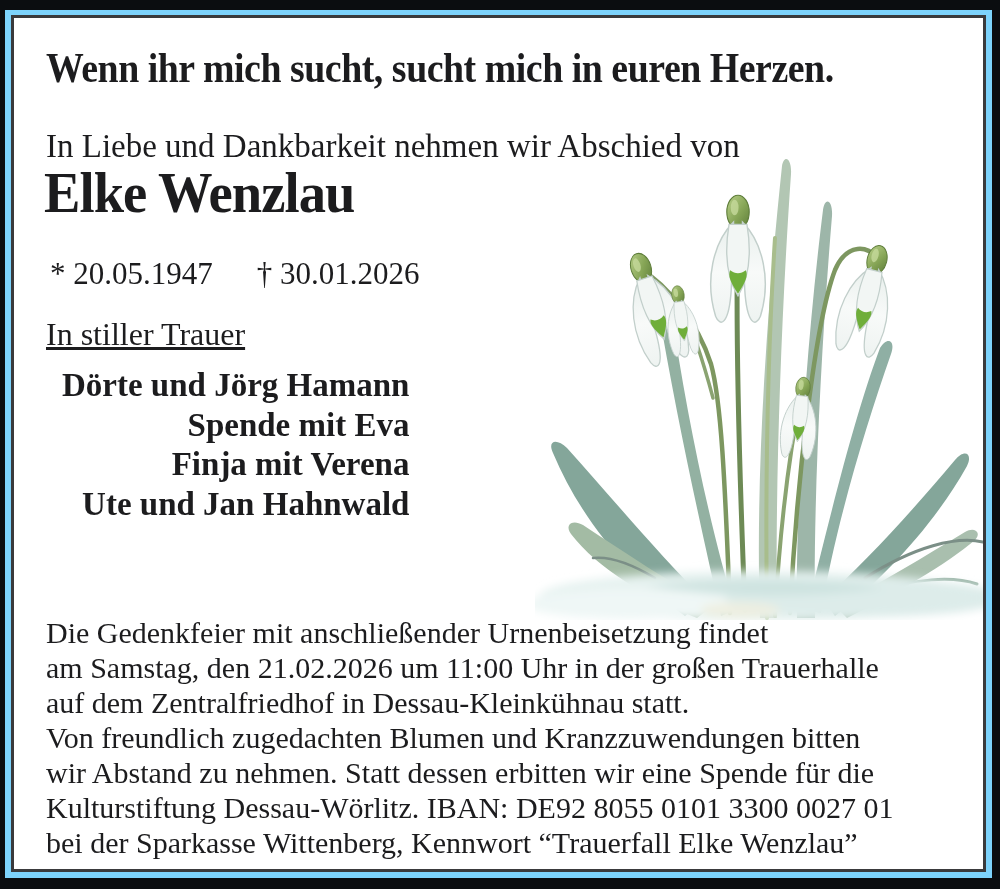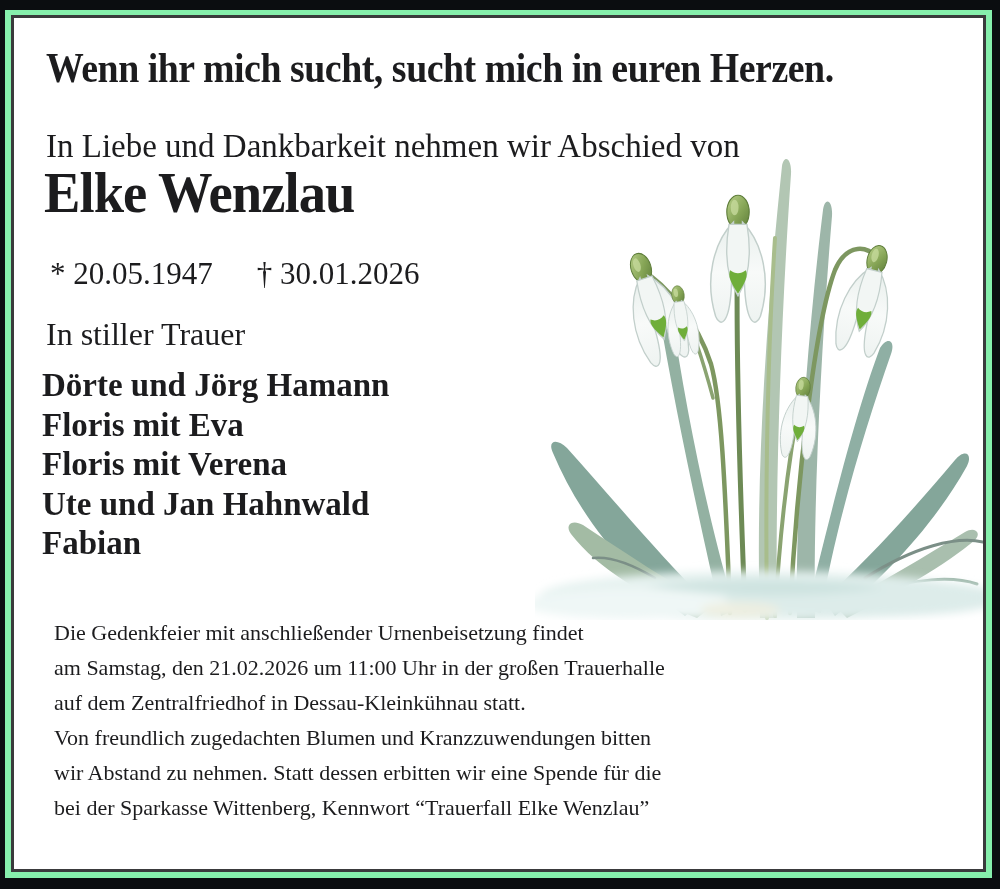"Wenn ihr mich sucht, sucht" .paper { background: #86efac -> #7dd3fc }
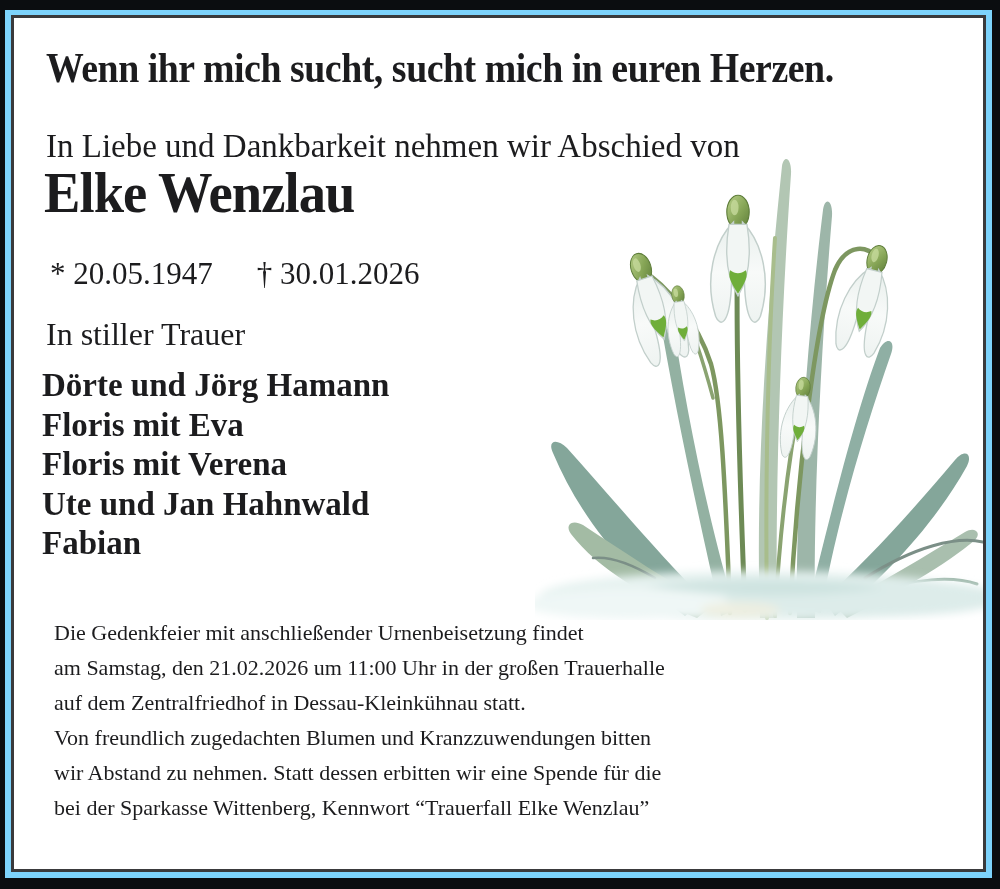"In stiller Trauer" .mourning-label { text-decoration: none -> underline }
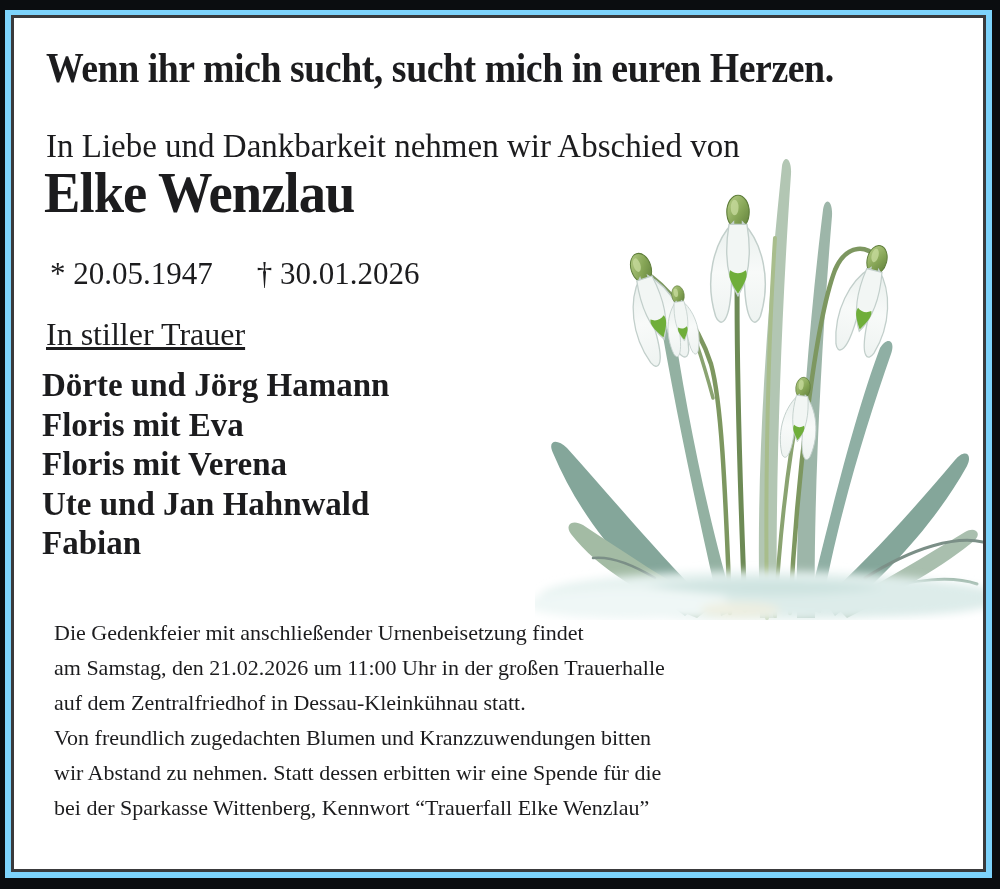"Dörte und Jörg Hamann" .mourners { left: 28px -> 48px; text-align: none -> right }
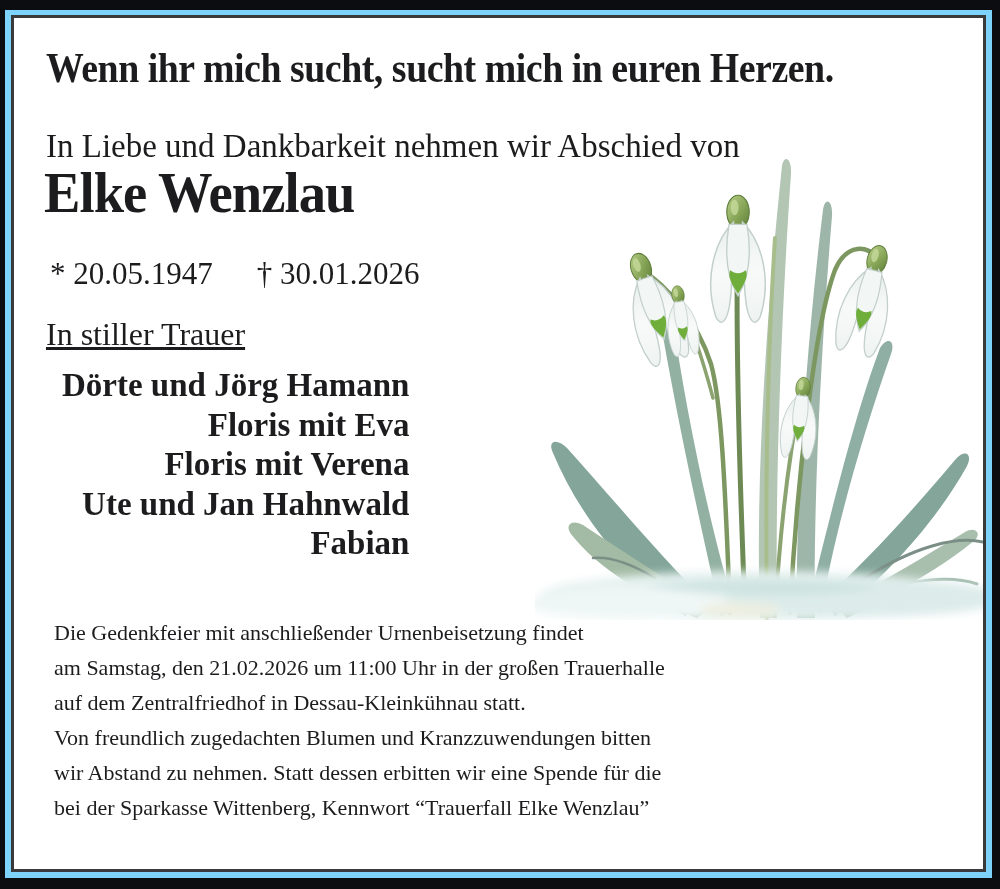"Floris mit Eva" div.mourner { text: Floris -> Spende }
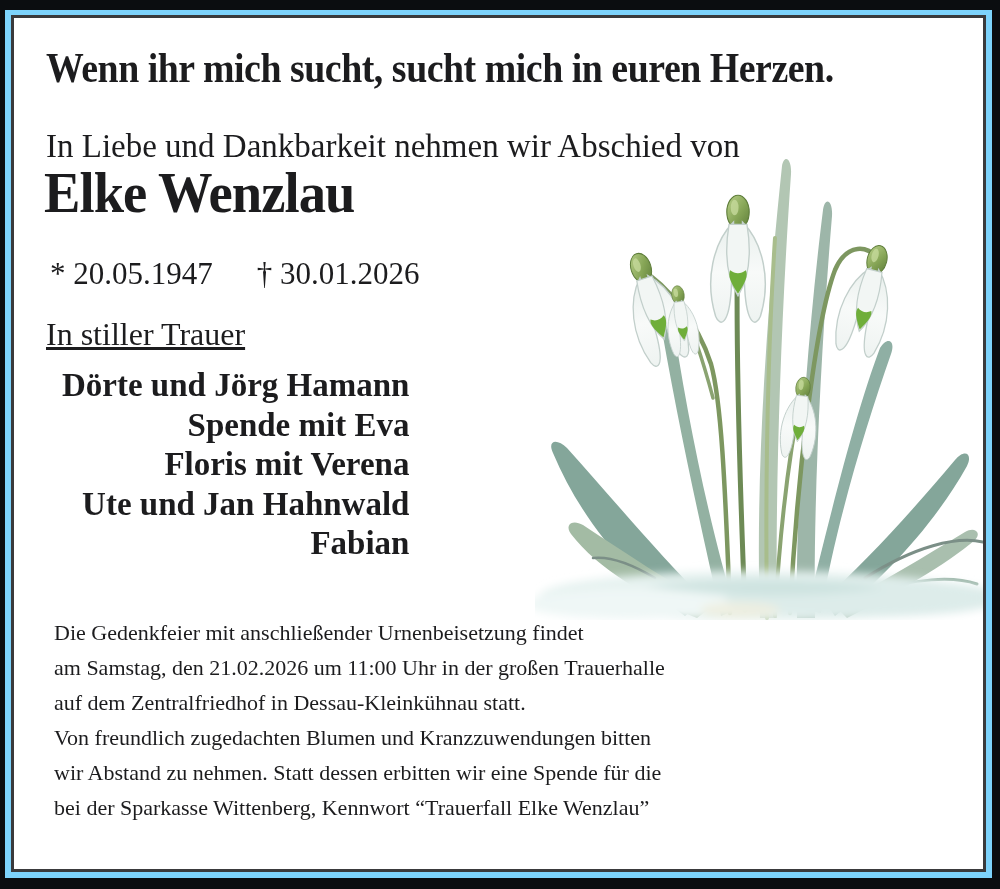"Floris mit Verena" div.mourner { text: Floris -> Finja }
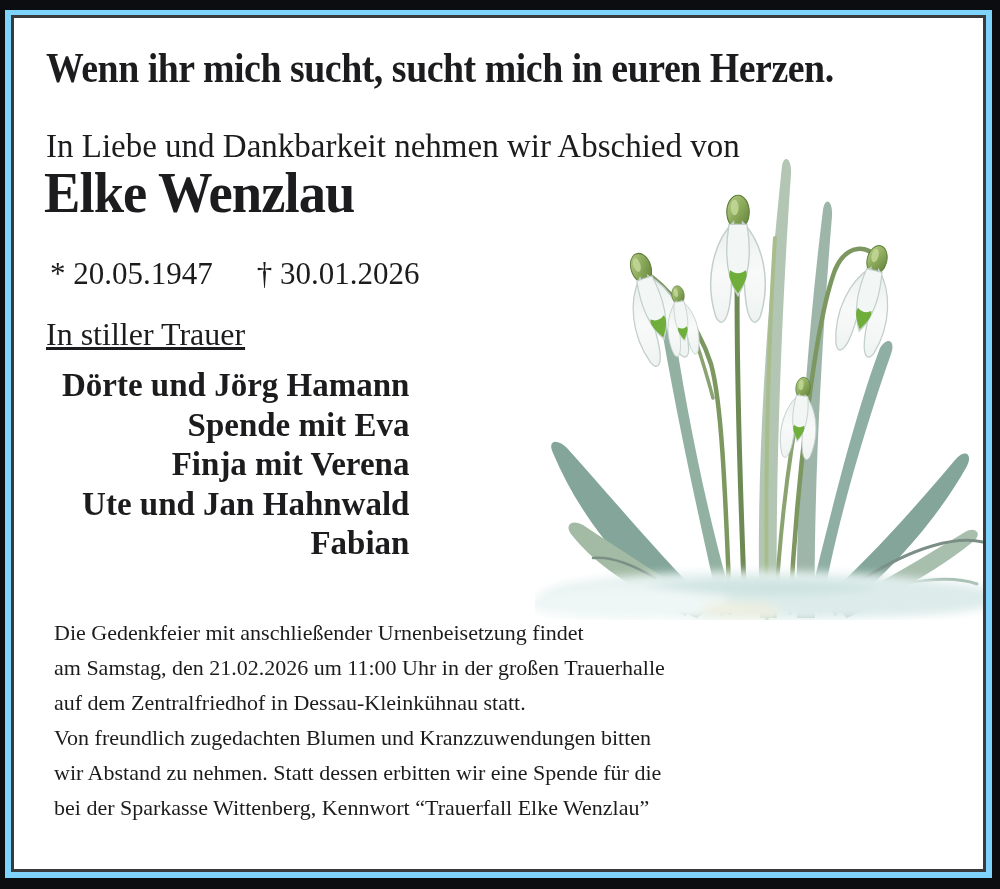"Fabian" div.mourner { html: <div>Fabian</div> -> none }
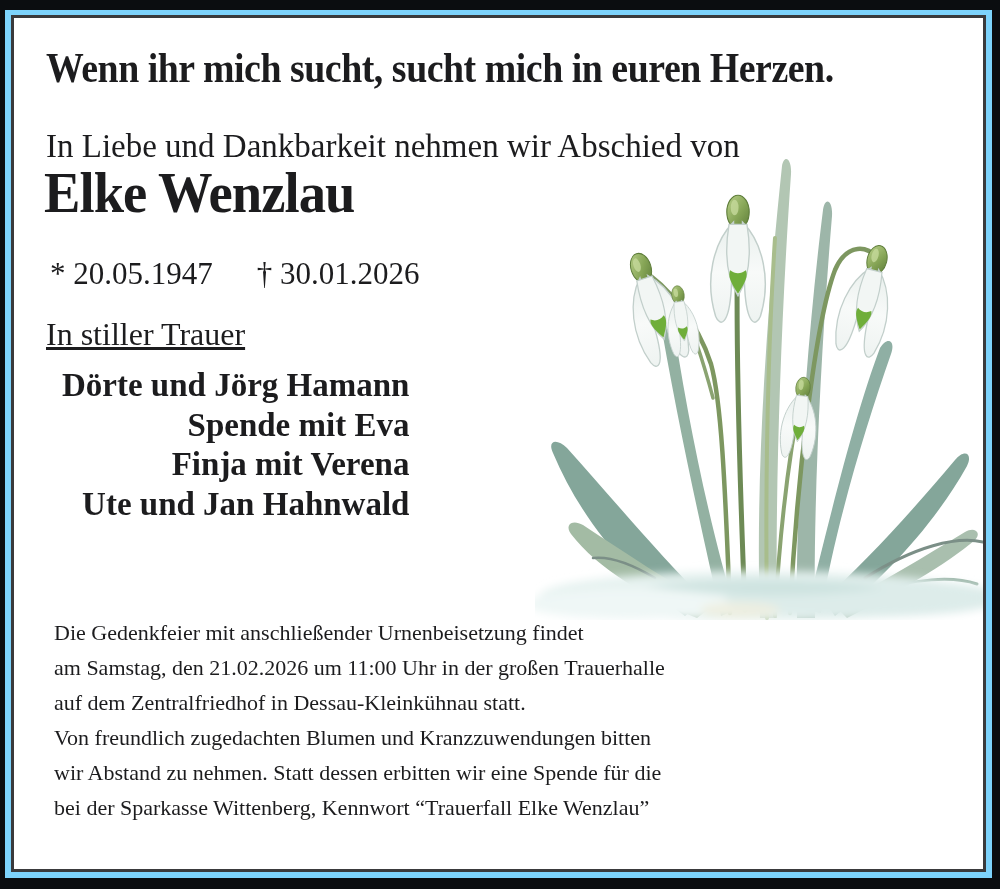"Die Gedenkfeier mit anschließender" .announcement { font-size: 22px -> 30px; left: 40px -> 32px }
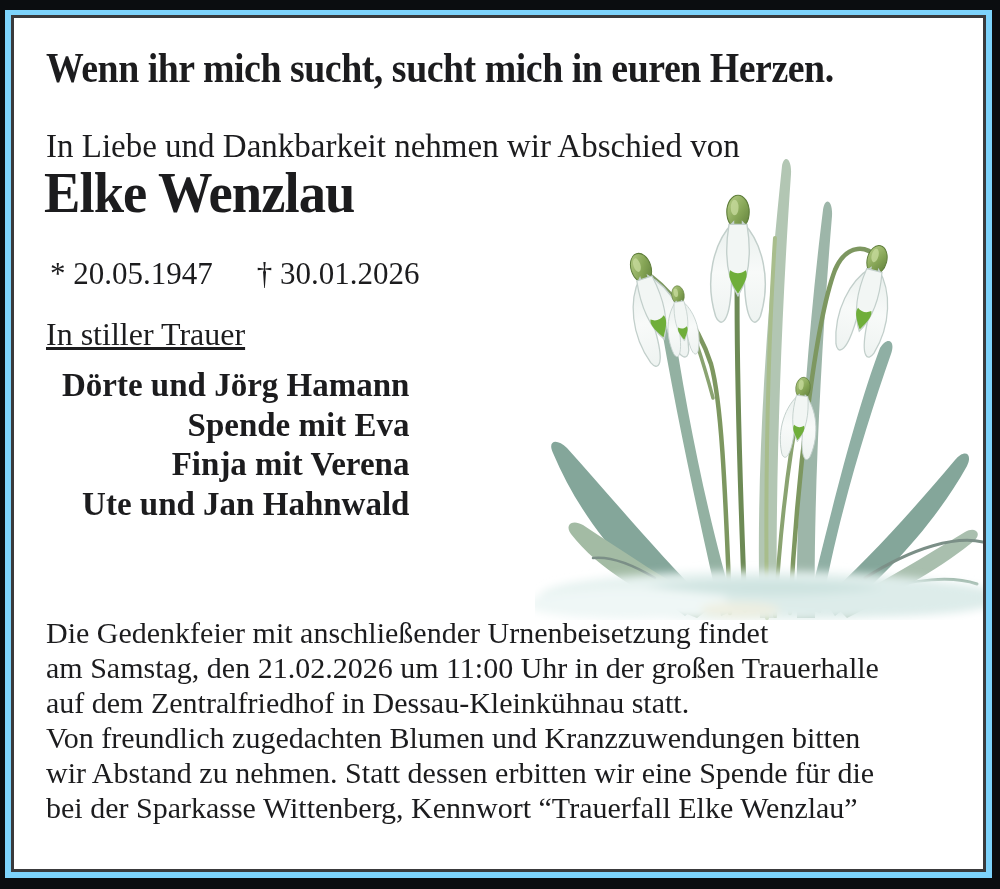"Kulturstiftung Dessau-Wörlitz. IBAN:" div.ann-line { html: none -> <div>Kulturstiftung Dessau-Wörlitz. IBAN: DE92 8055 0101 3300 0027 01</div> }
